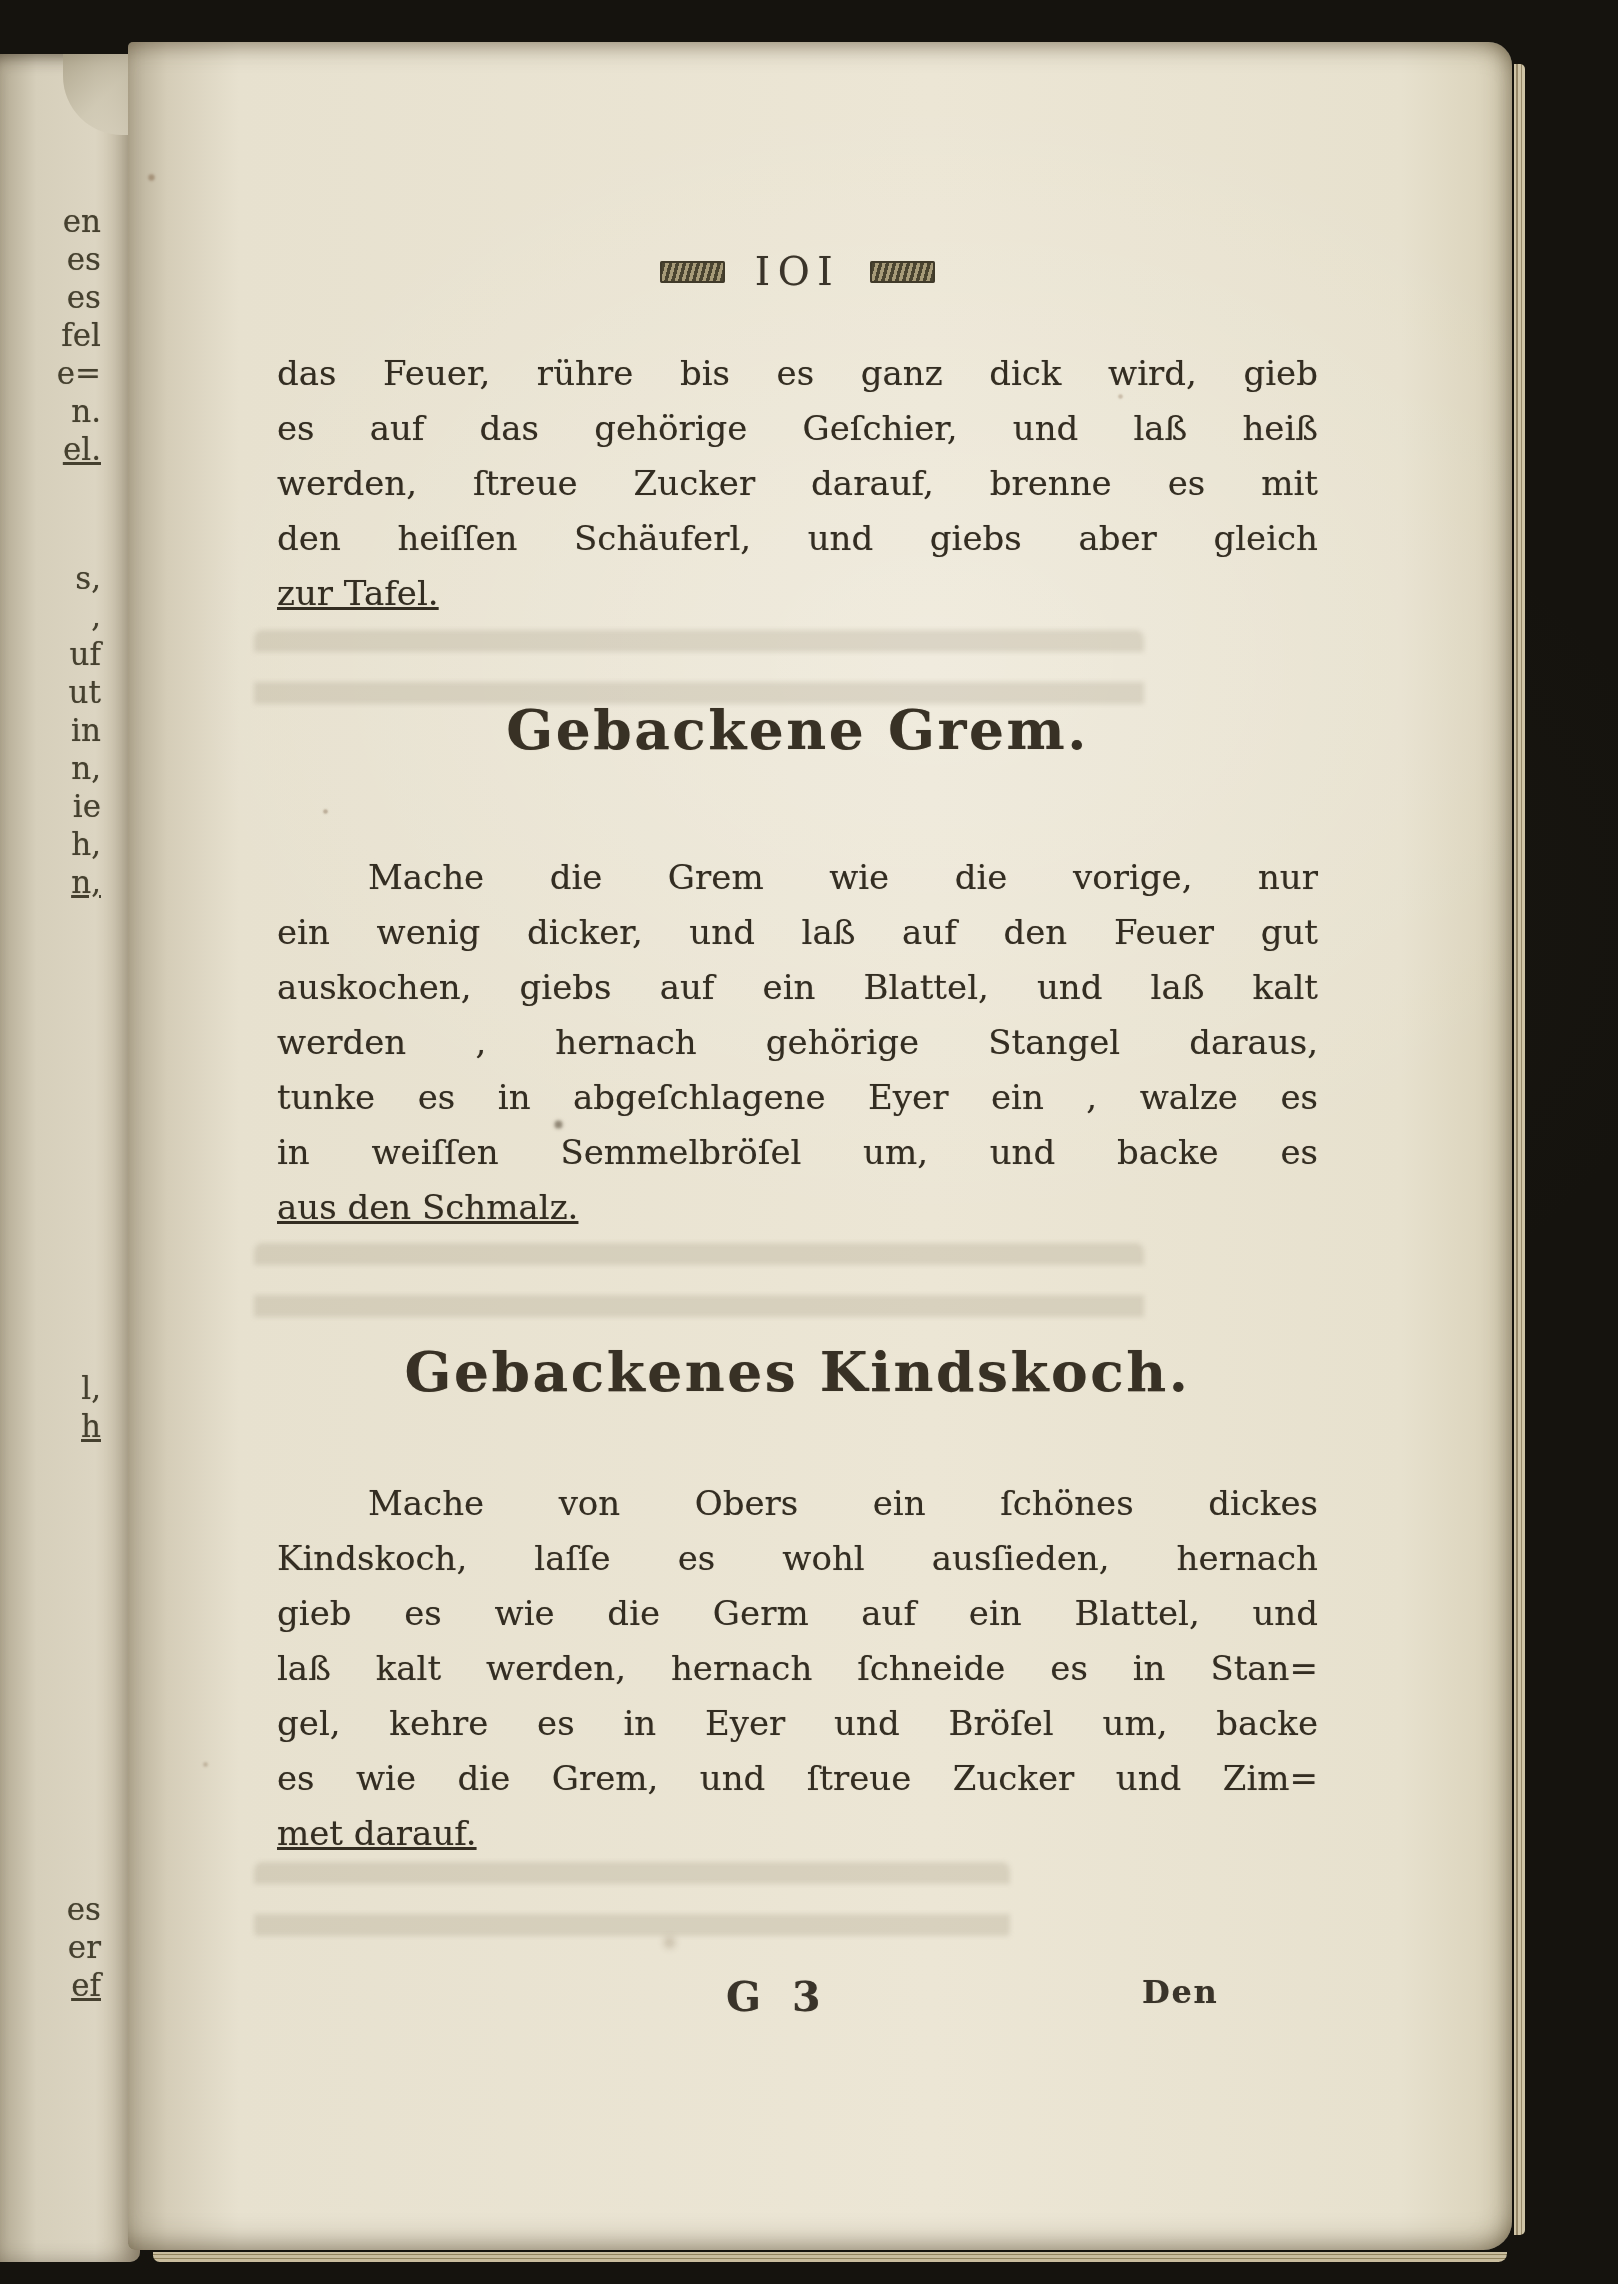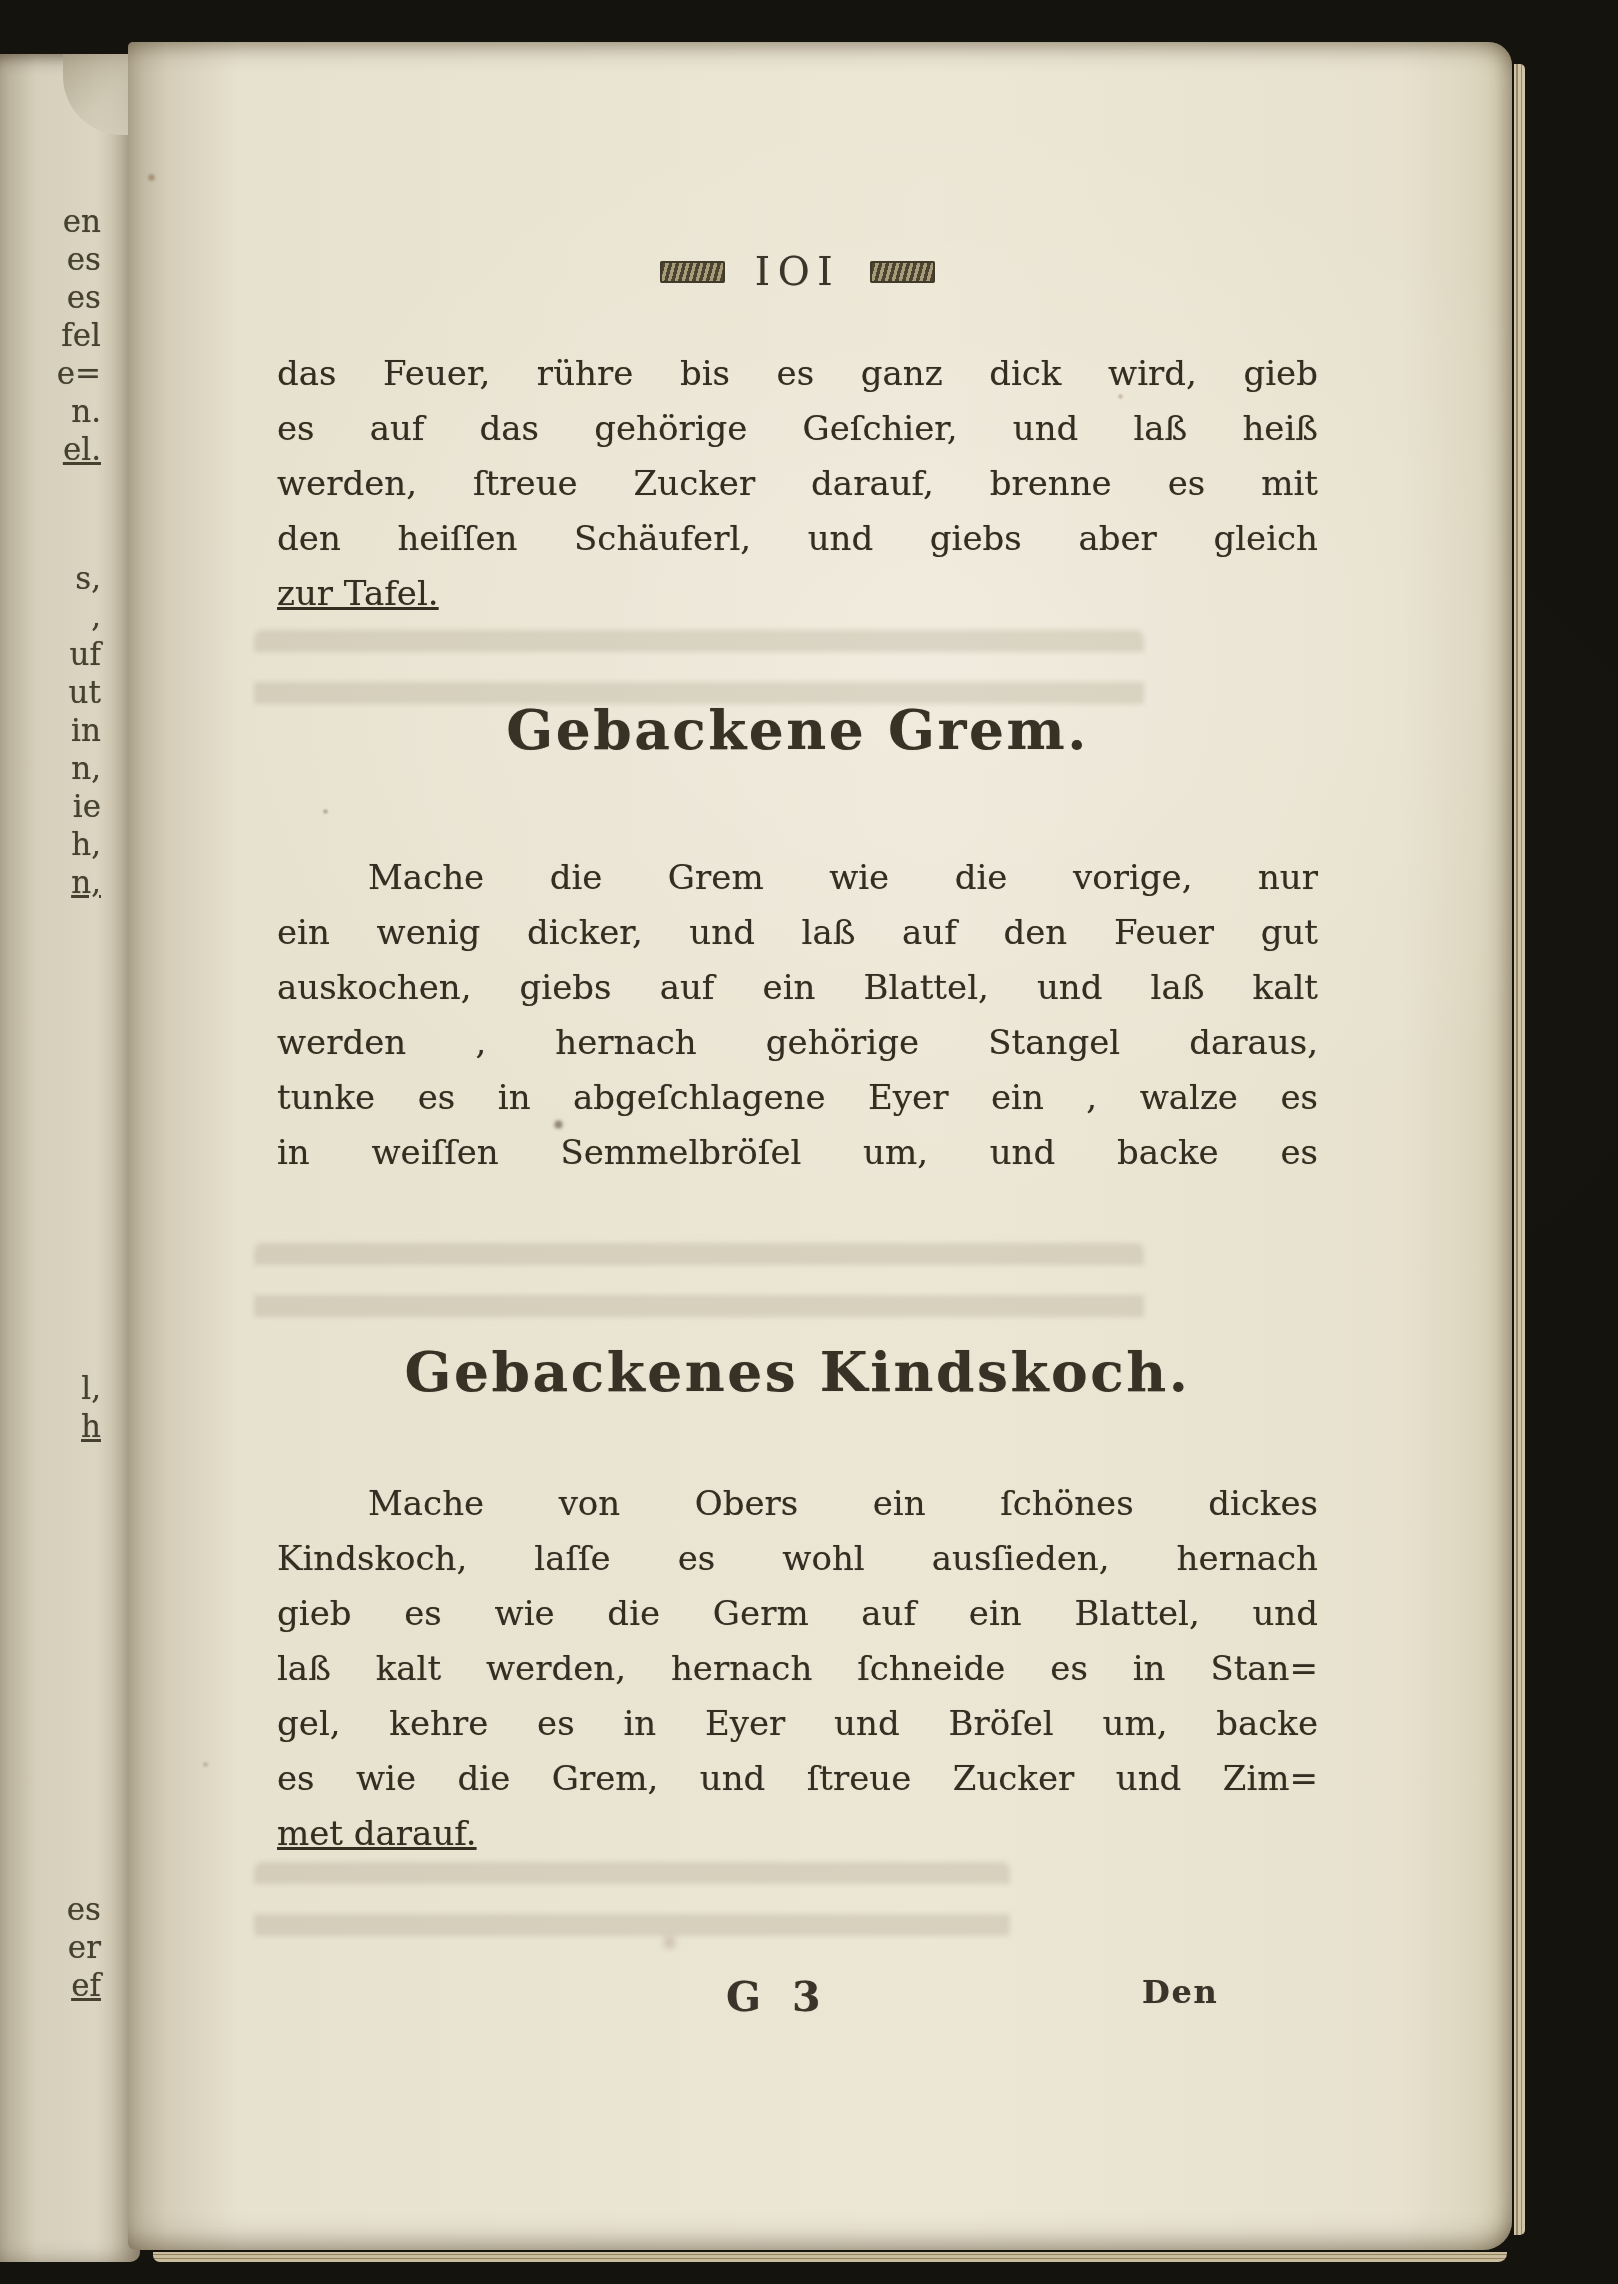"aus den Schmalz." div.line { html: none -> <div>aus den Schmalz.</div> }
